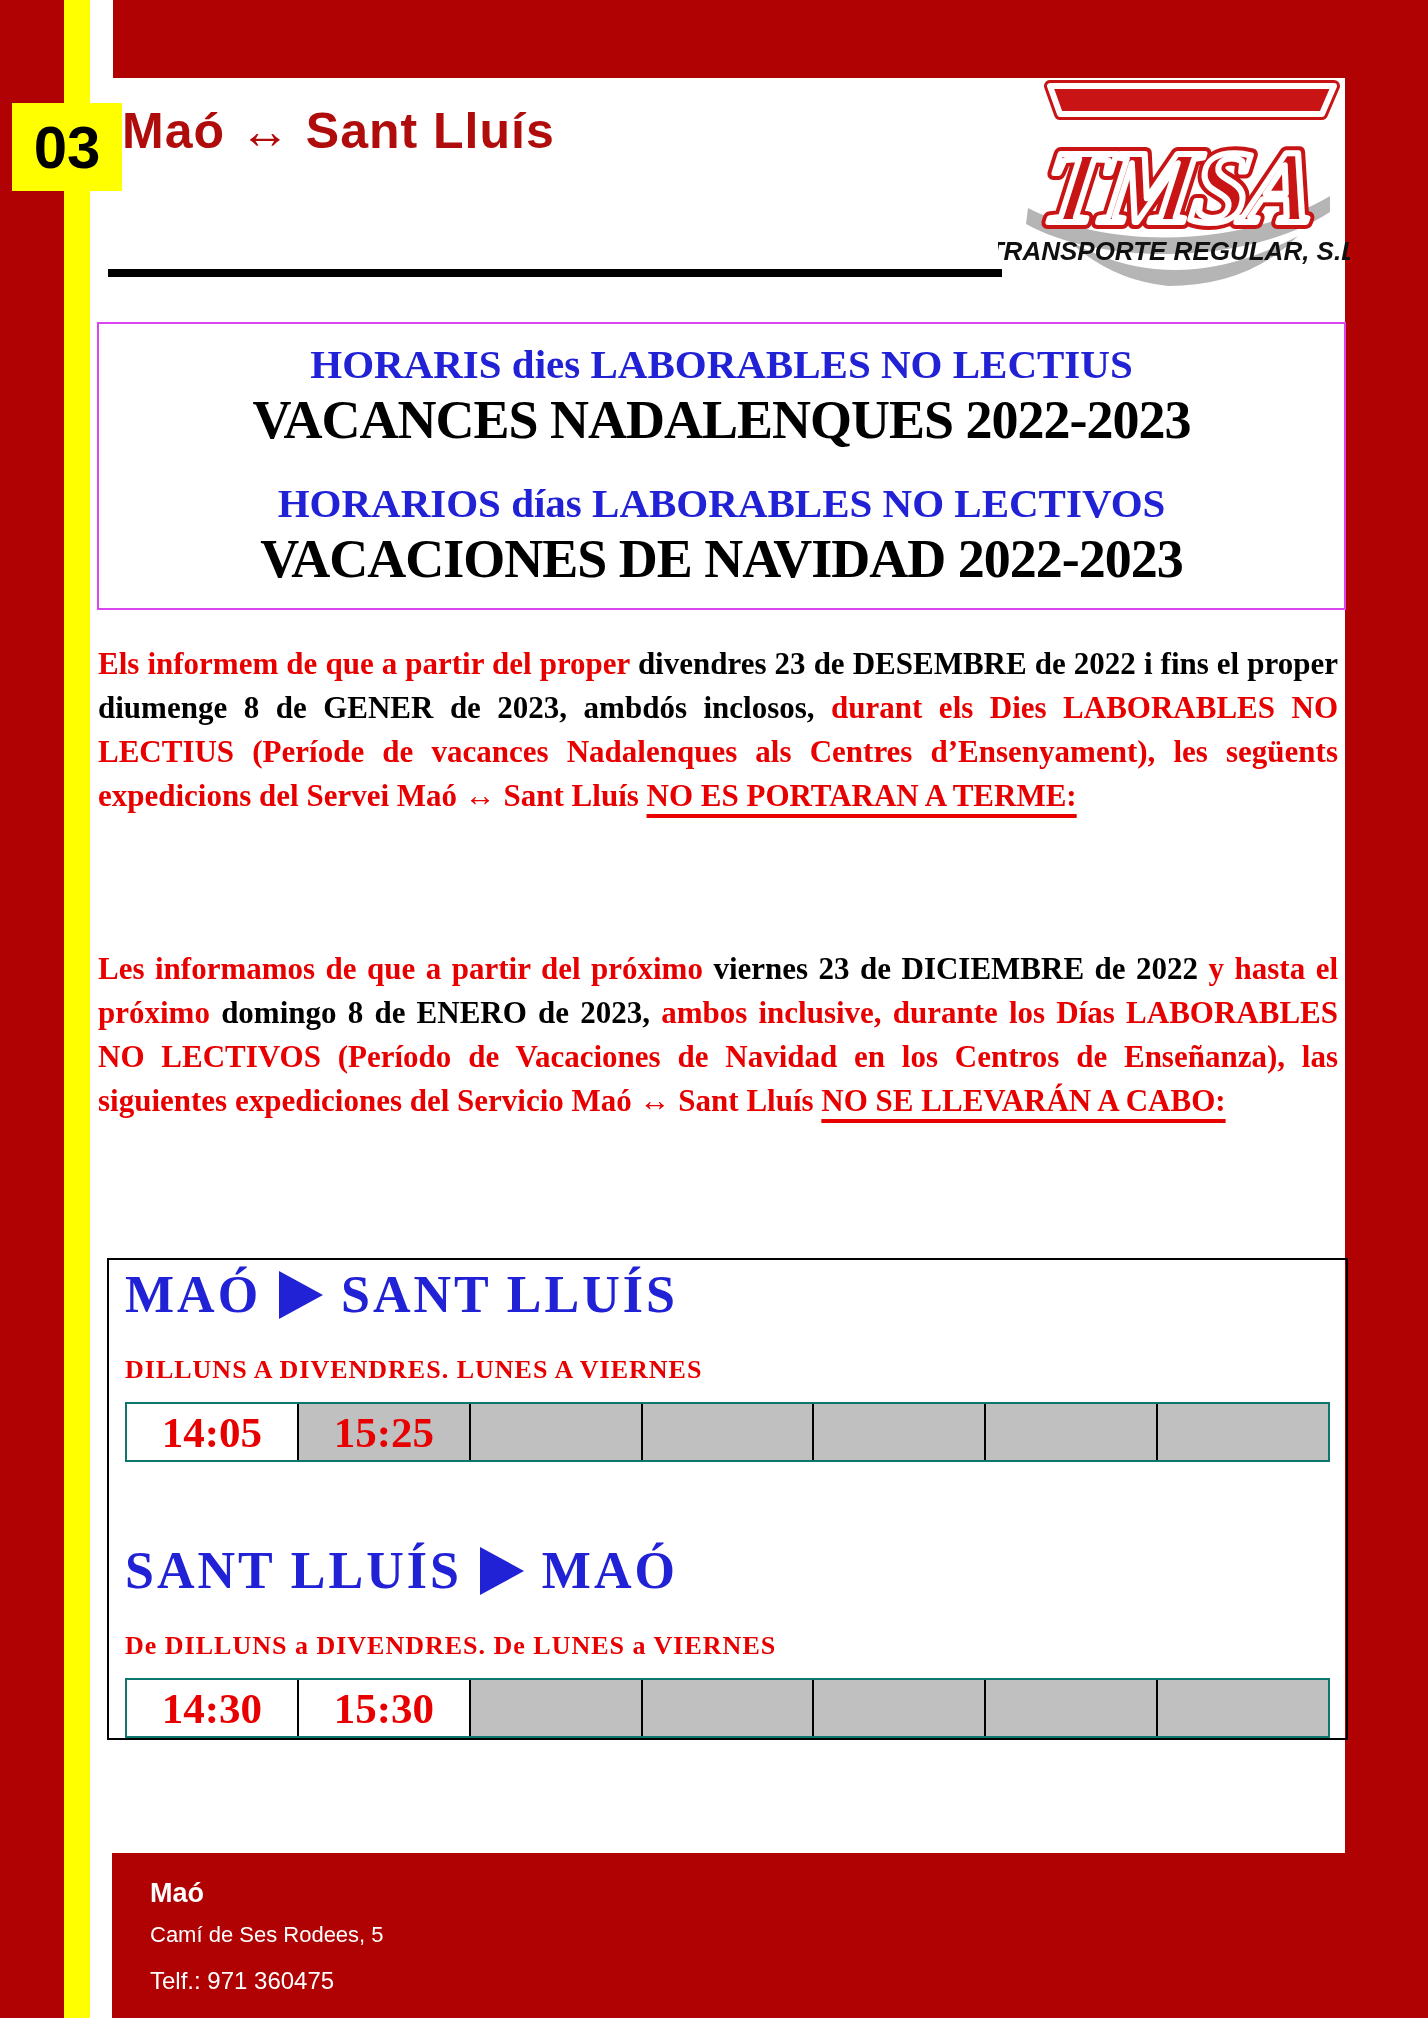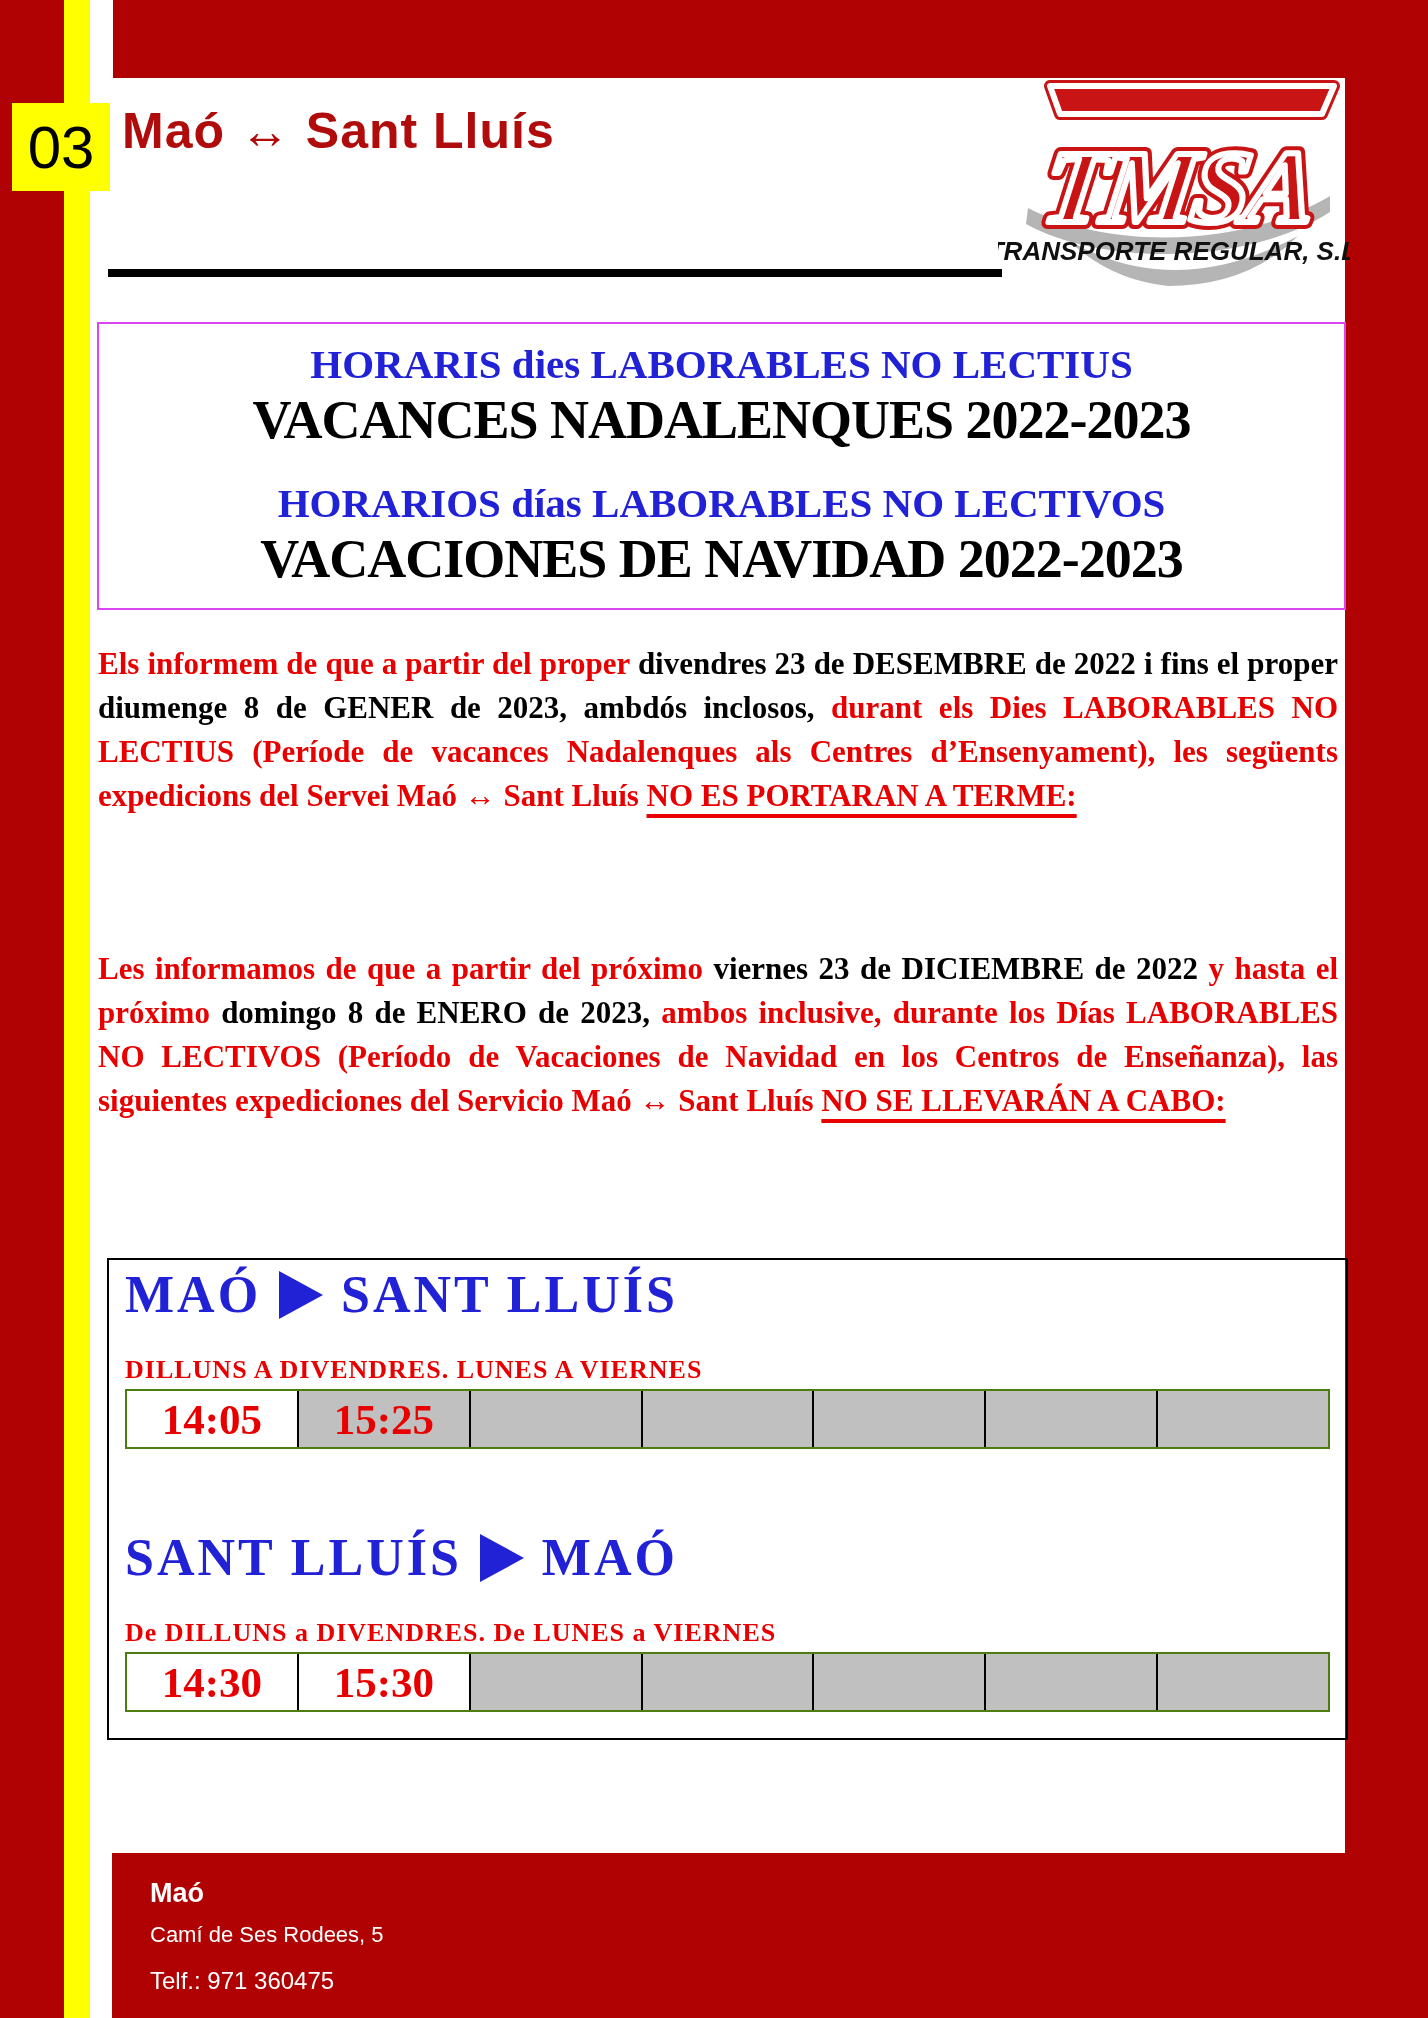"03" .badge { font-weight: normal -> bold; width: 98px -> 110px }
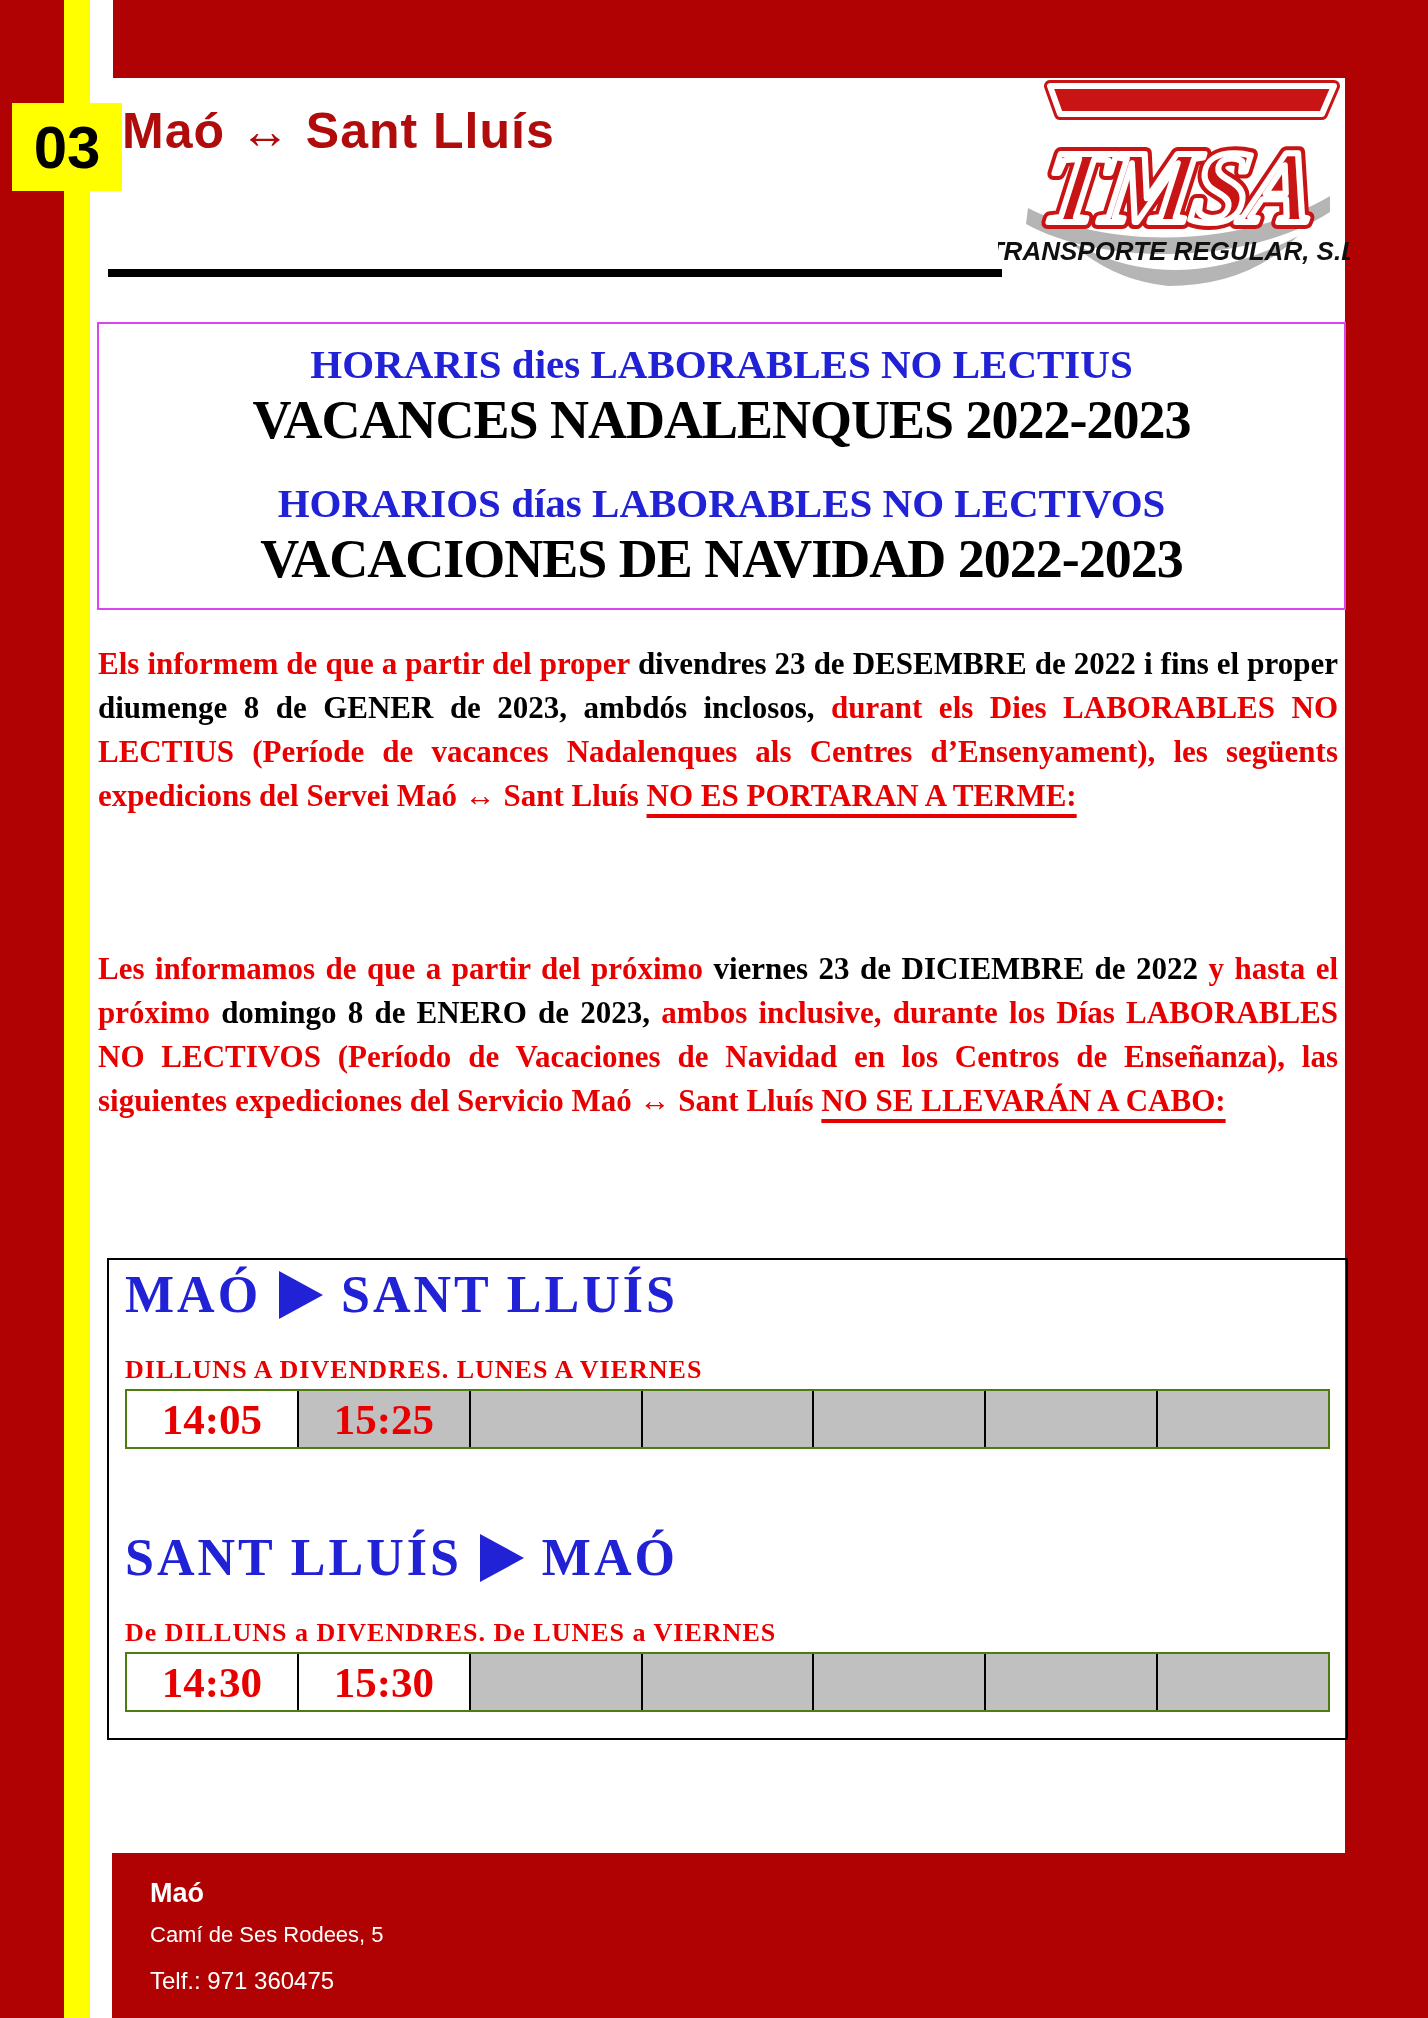"14:05" .cells { border: 2px solid #4d7c0f -> 2px solid #0f766e; margin-top: 5px -> 18px }
